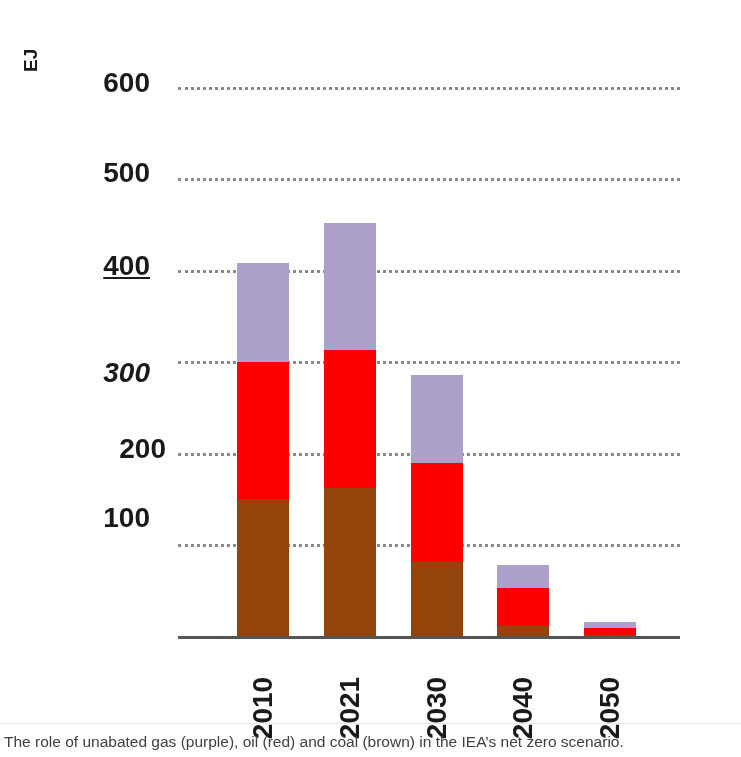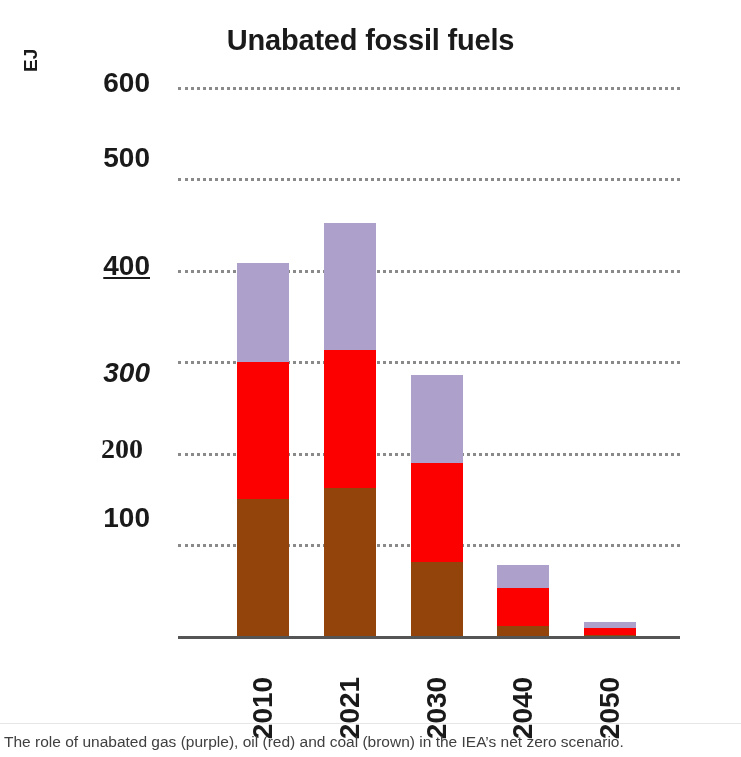"Unabated fossil fuels" div { html: <div>Unabated fossil fuels</div> -> none }
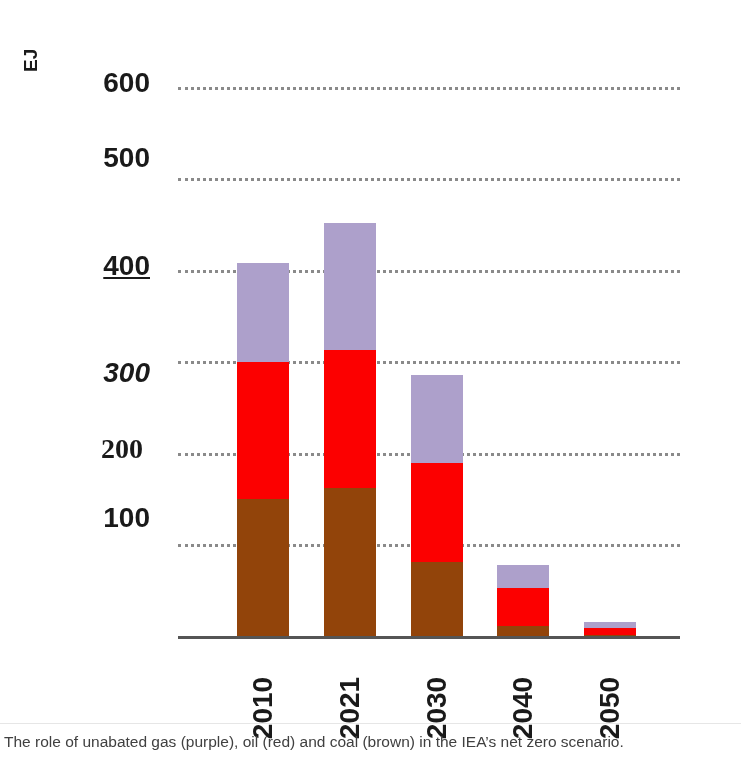"500" div.ytick-label { top: 142px -> 157px }
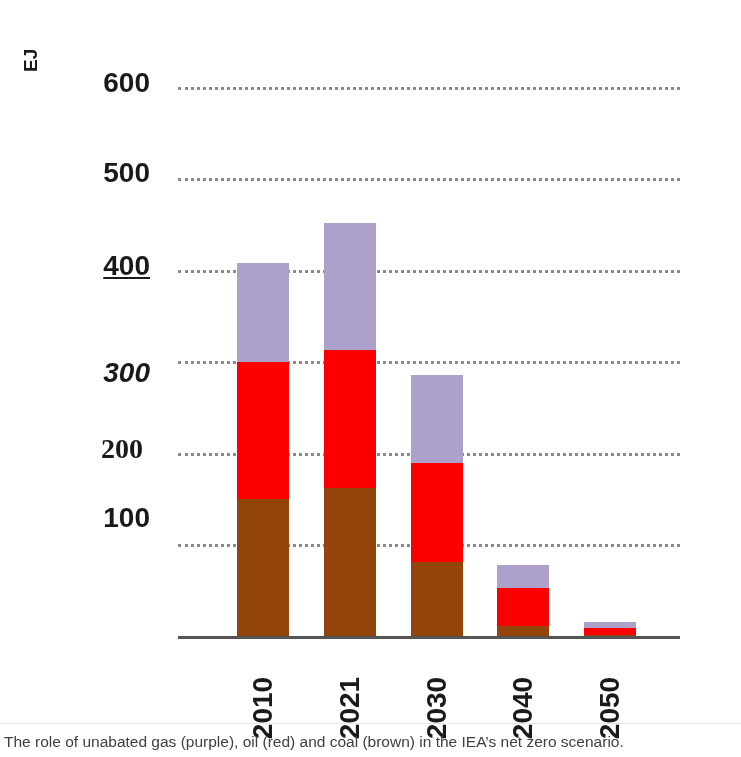"200" div.ytick-label { font-family: Liberation Serif, serif -> none; left: 33px -> 56px }
